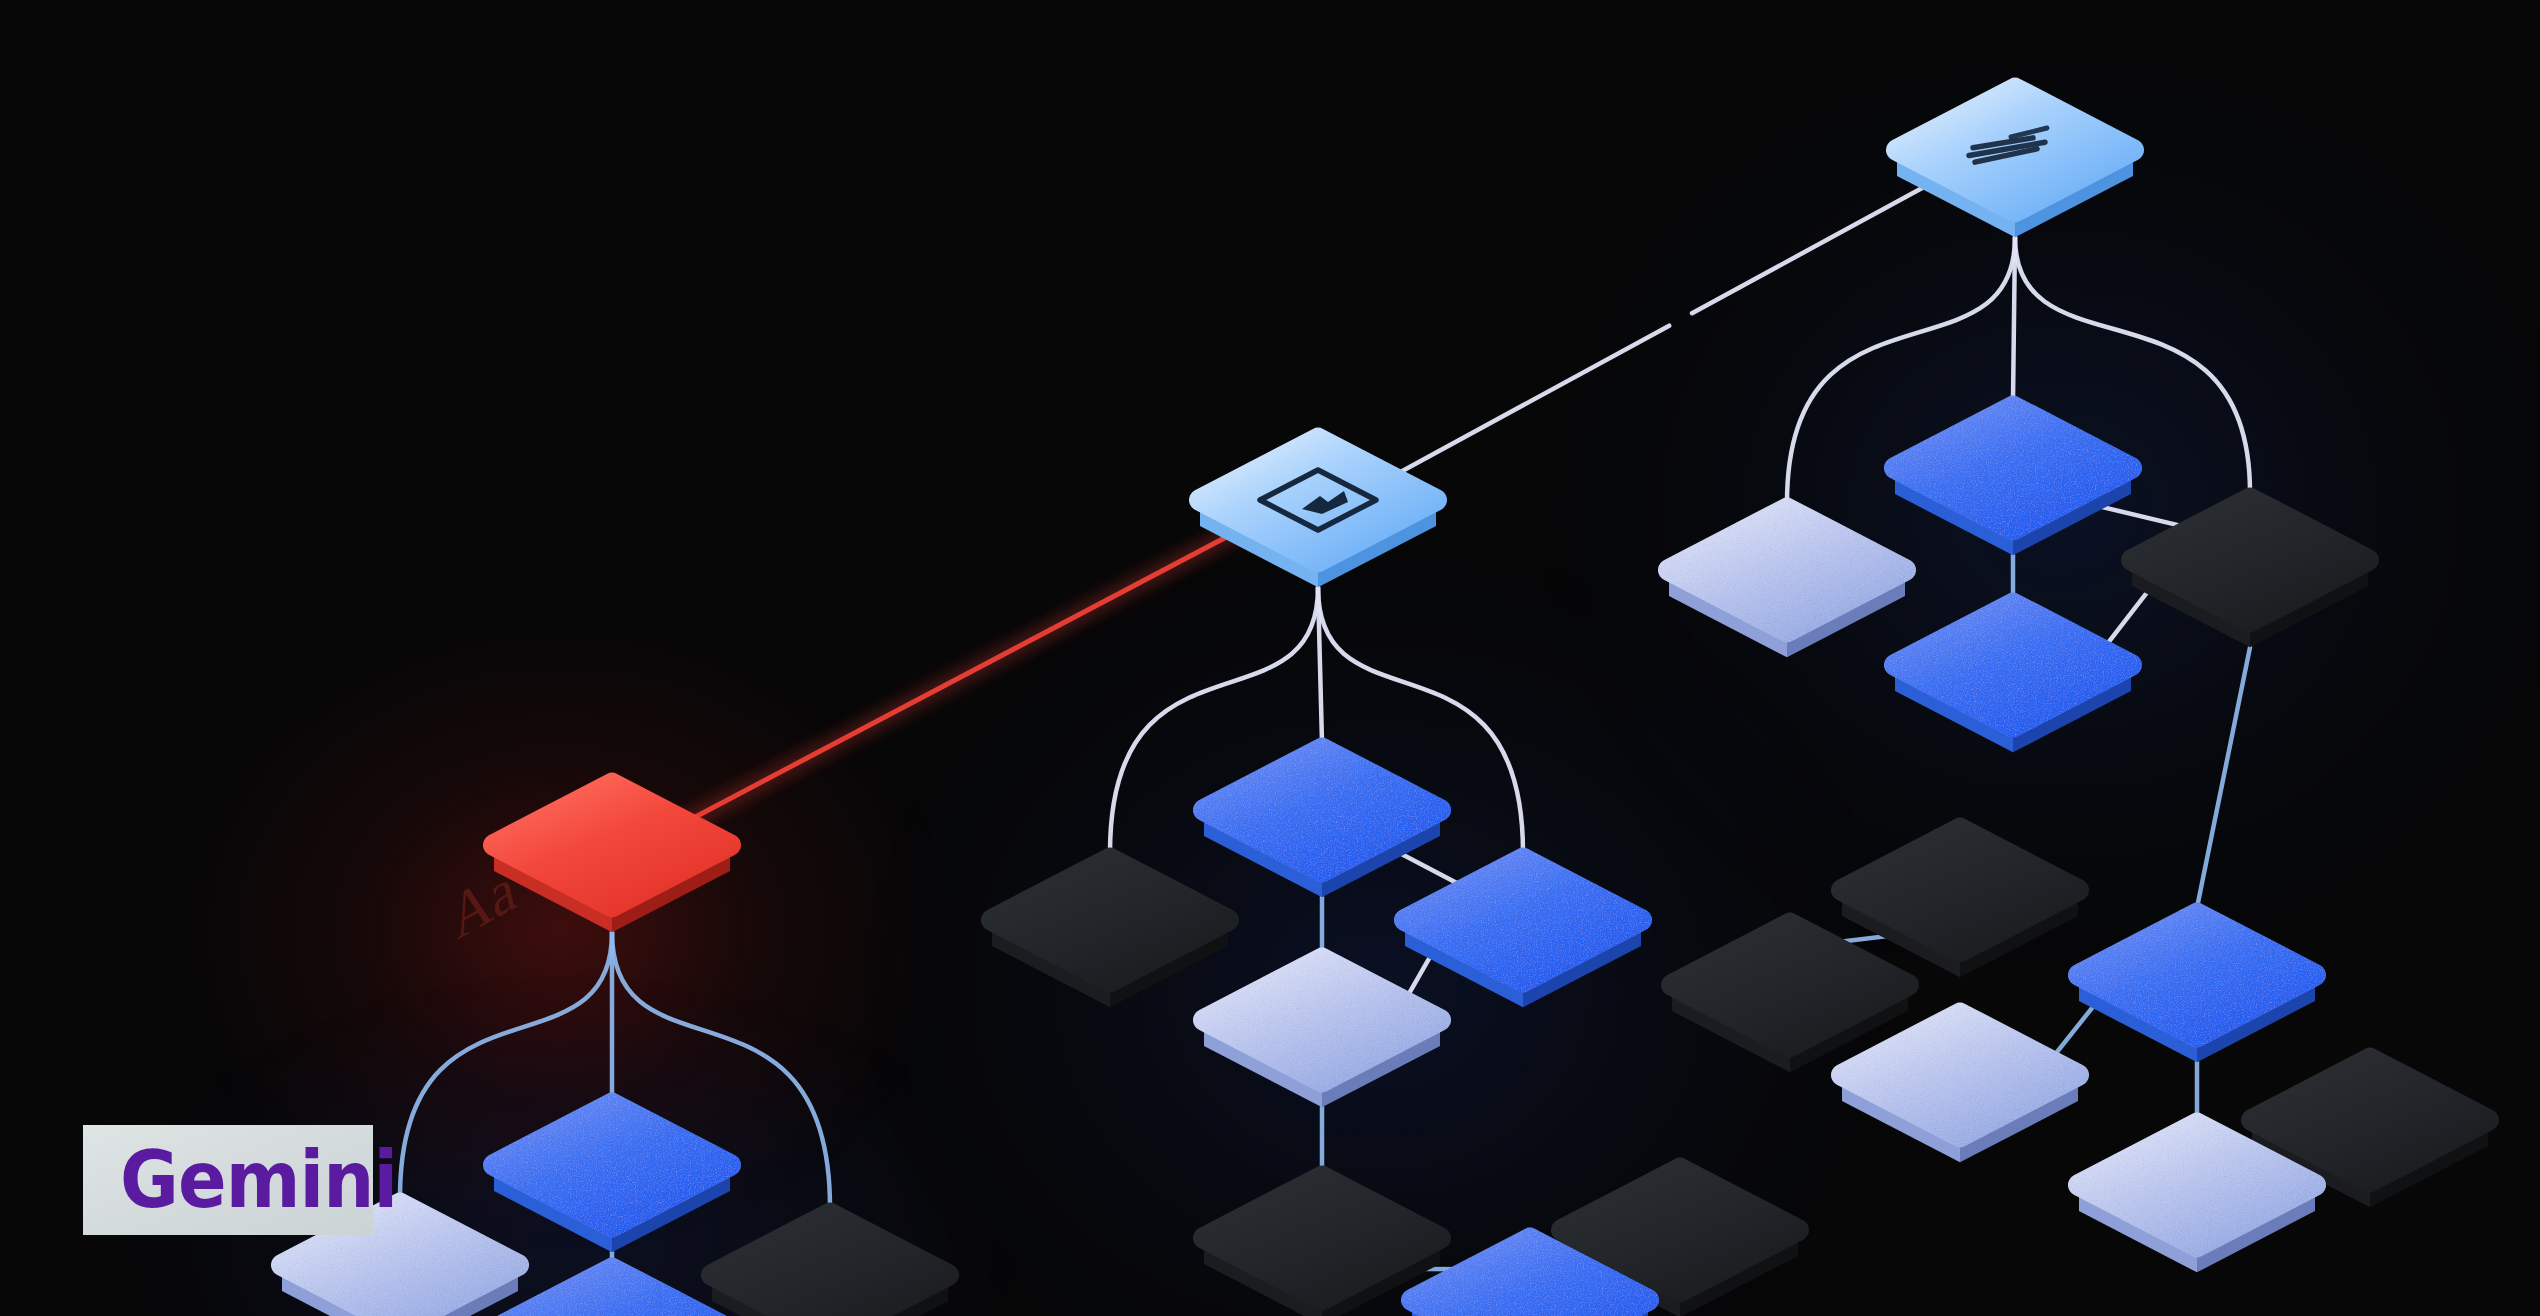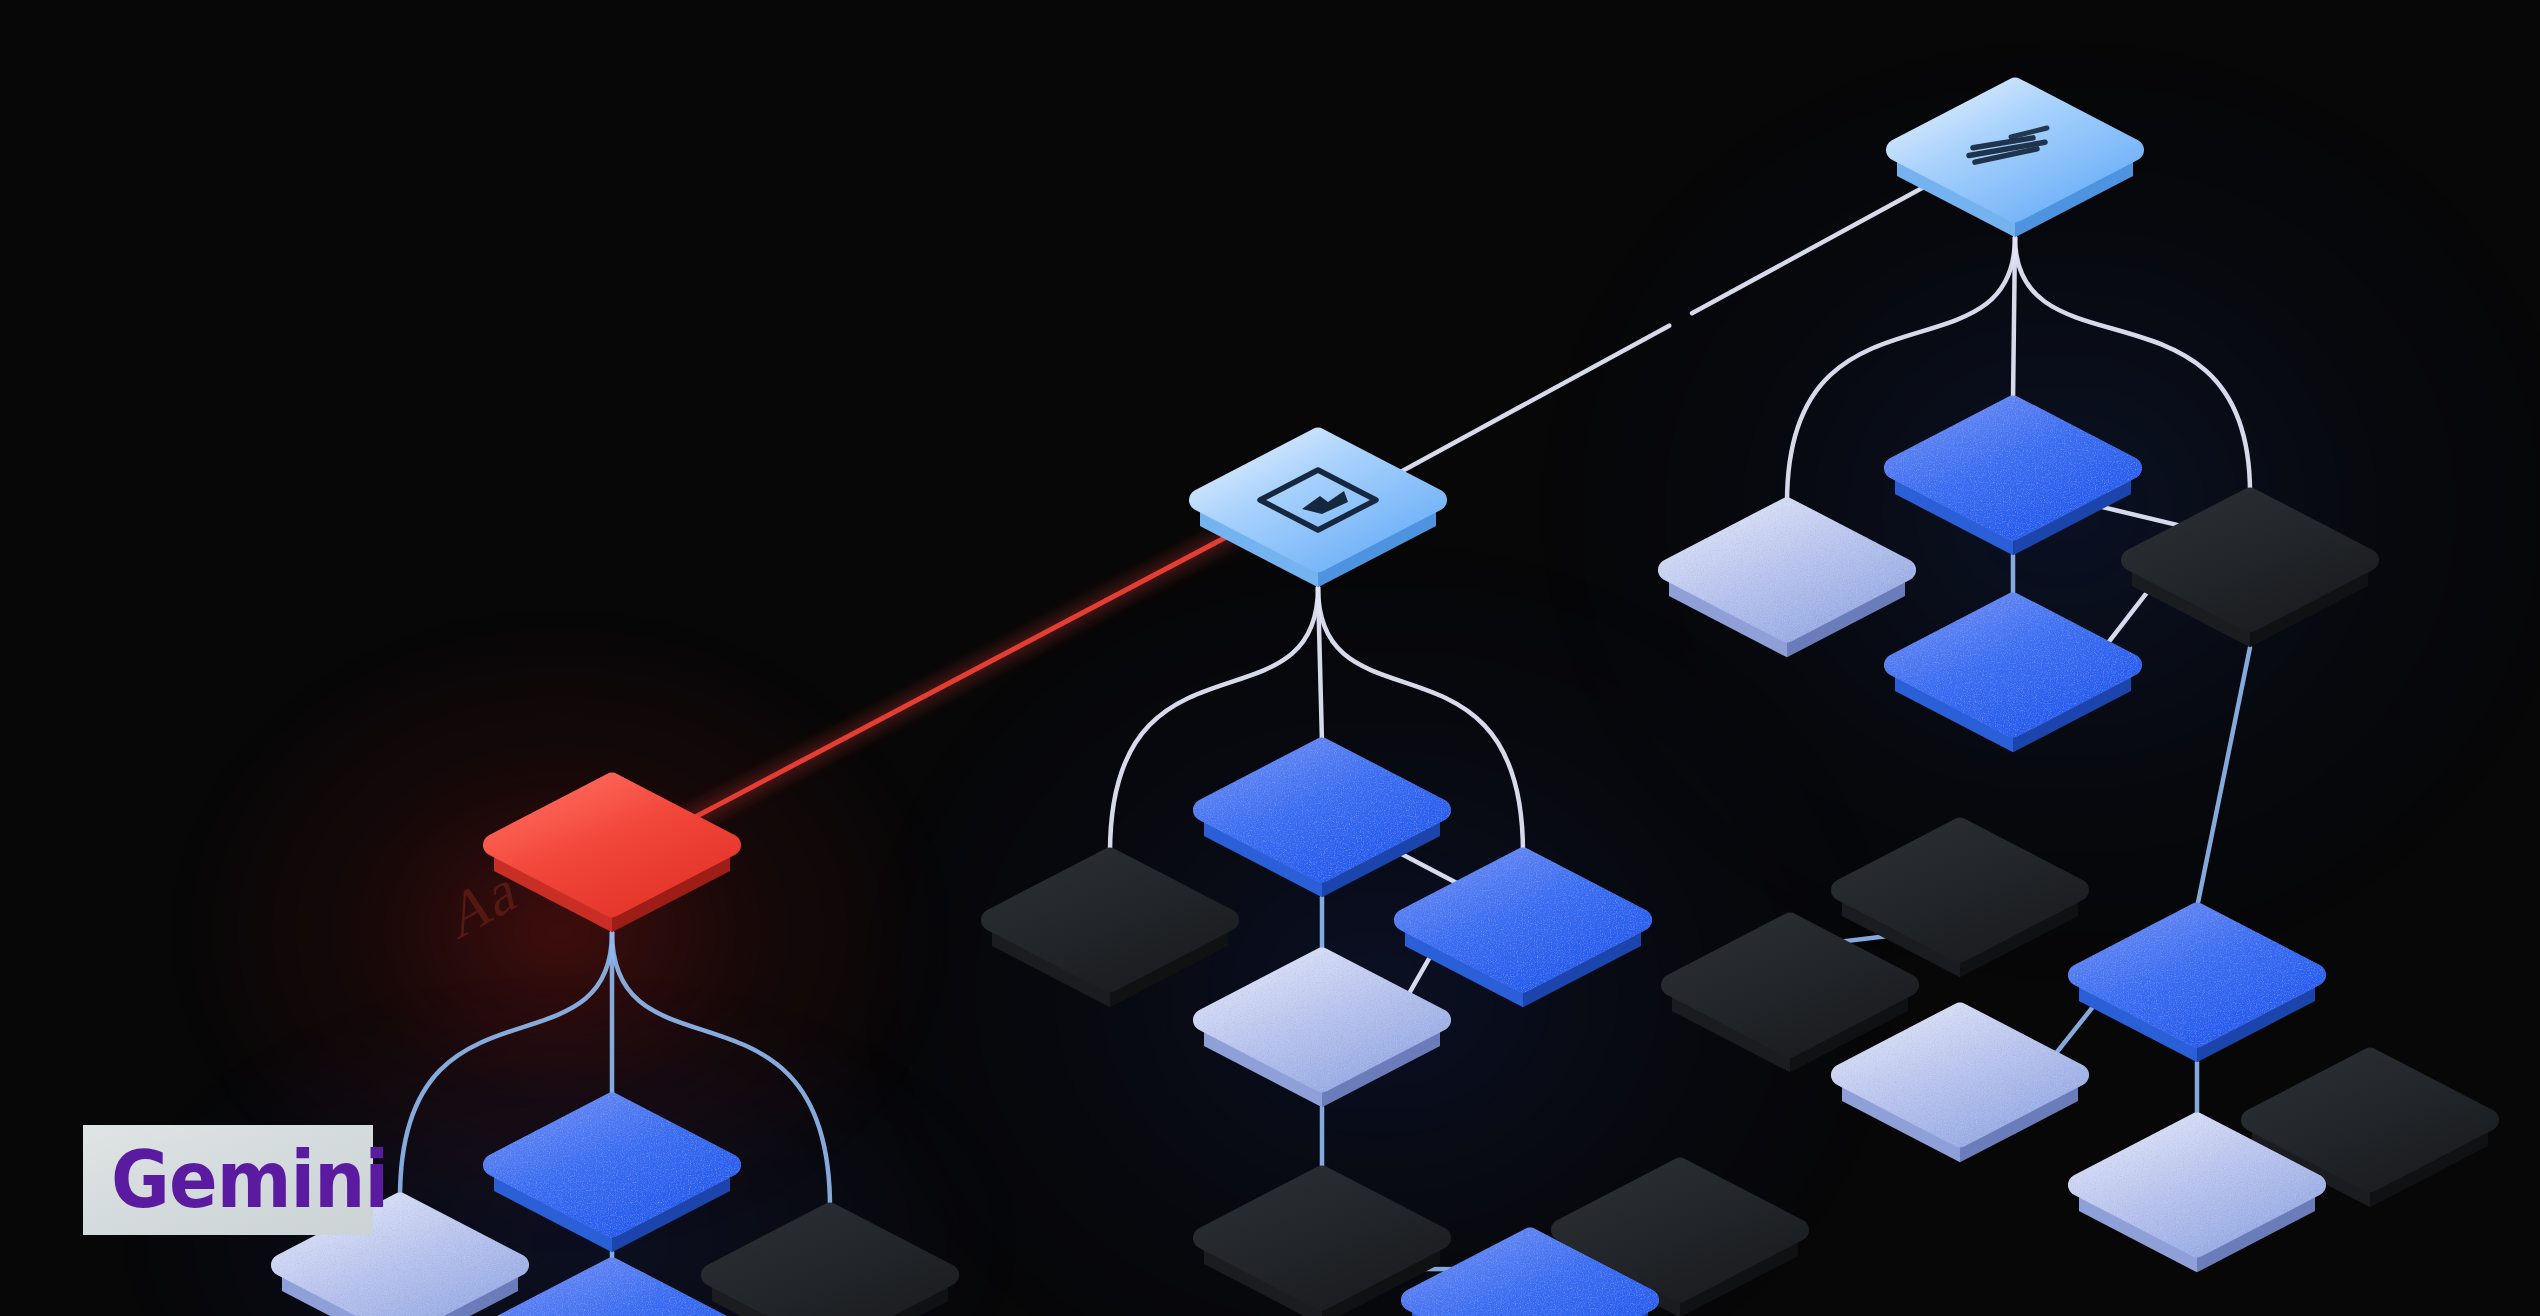"Gemini" .gemini-badge { padding-left: 28px -> 37px }
